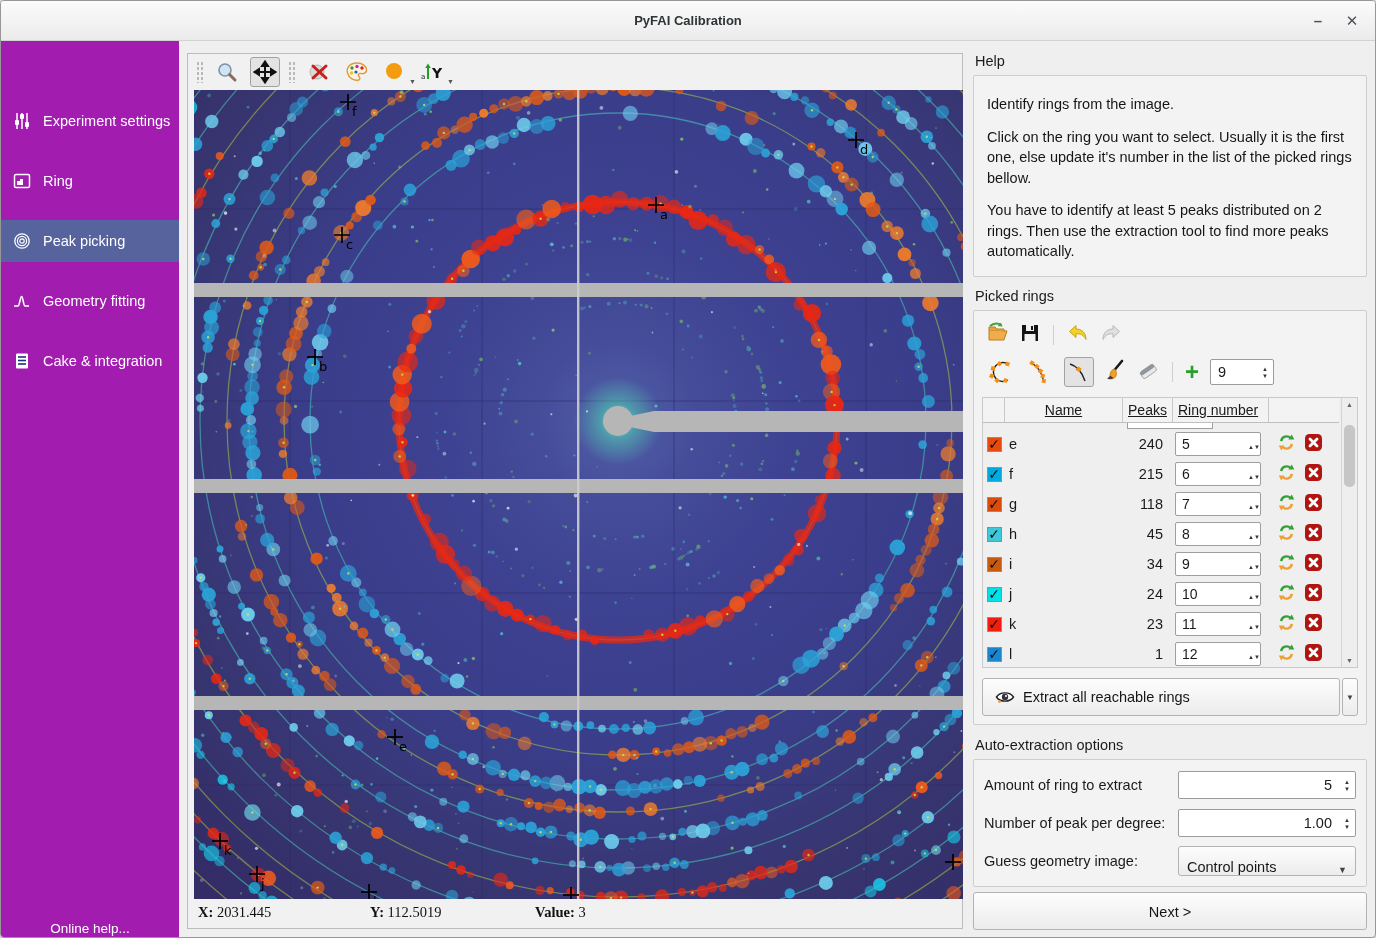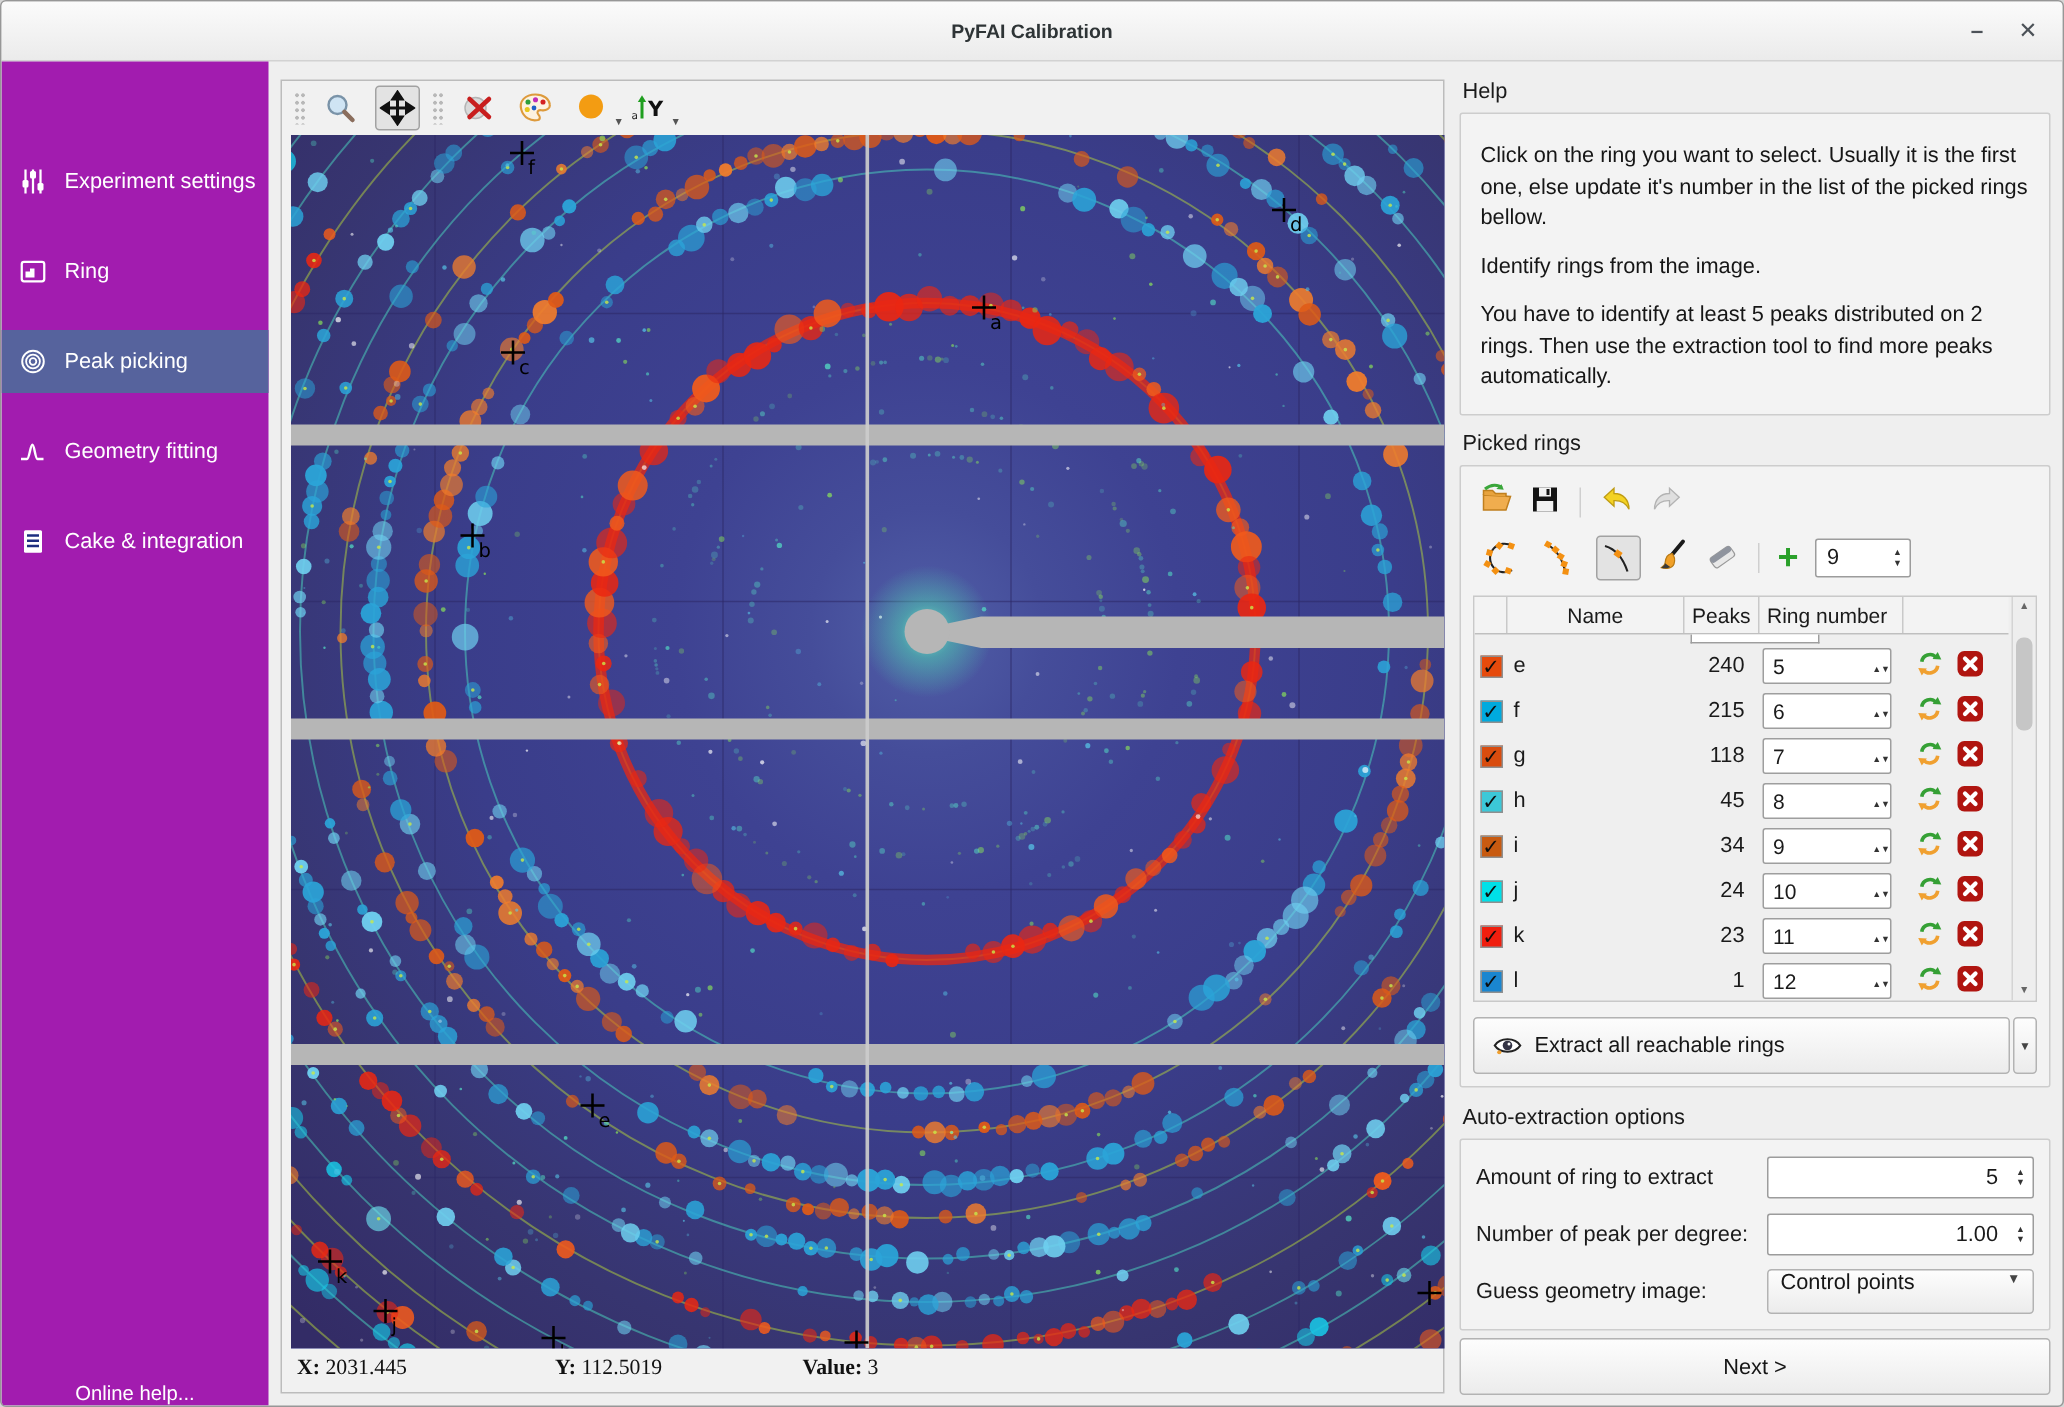"Click on the ring you" p { order: before "Identify rings from the image." -> after "Identify rings from the image." }
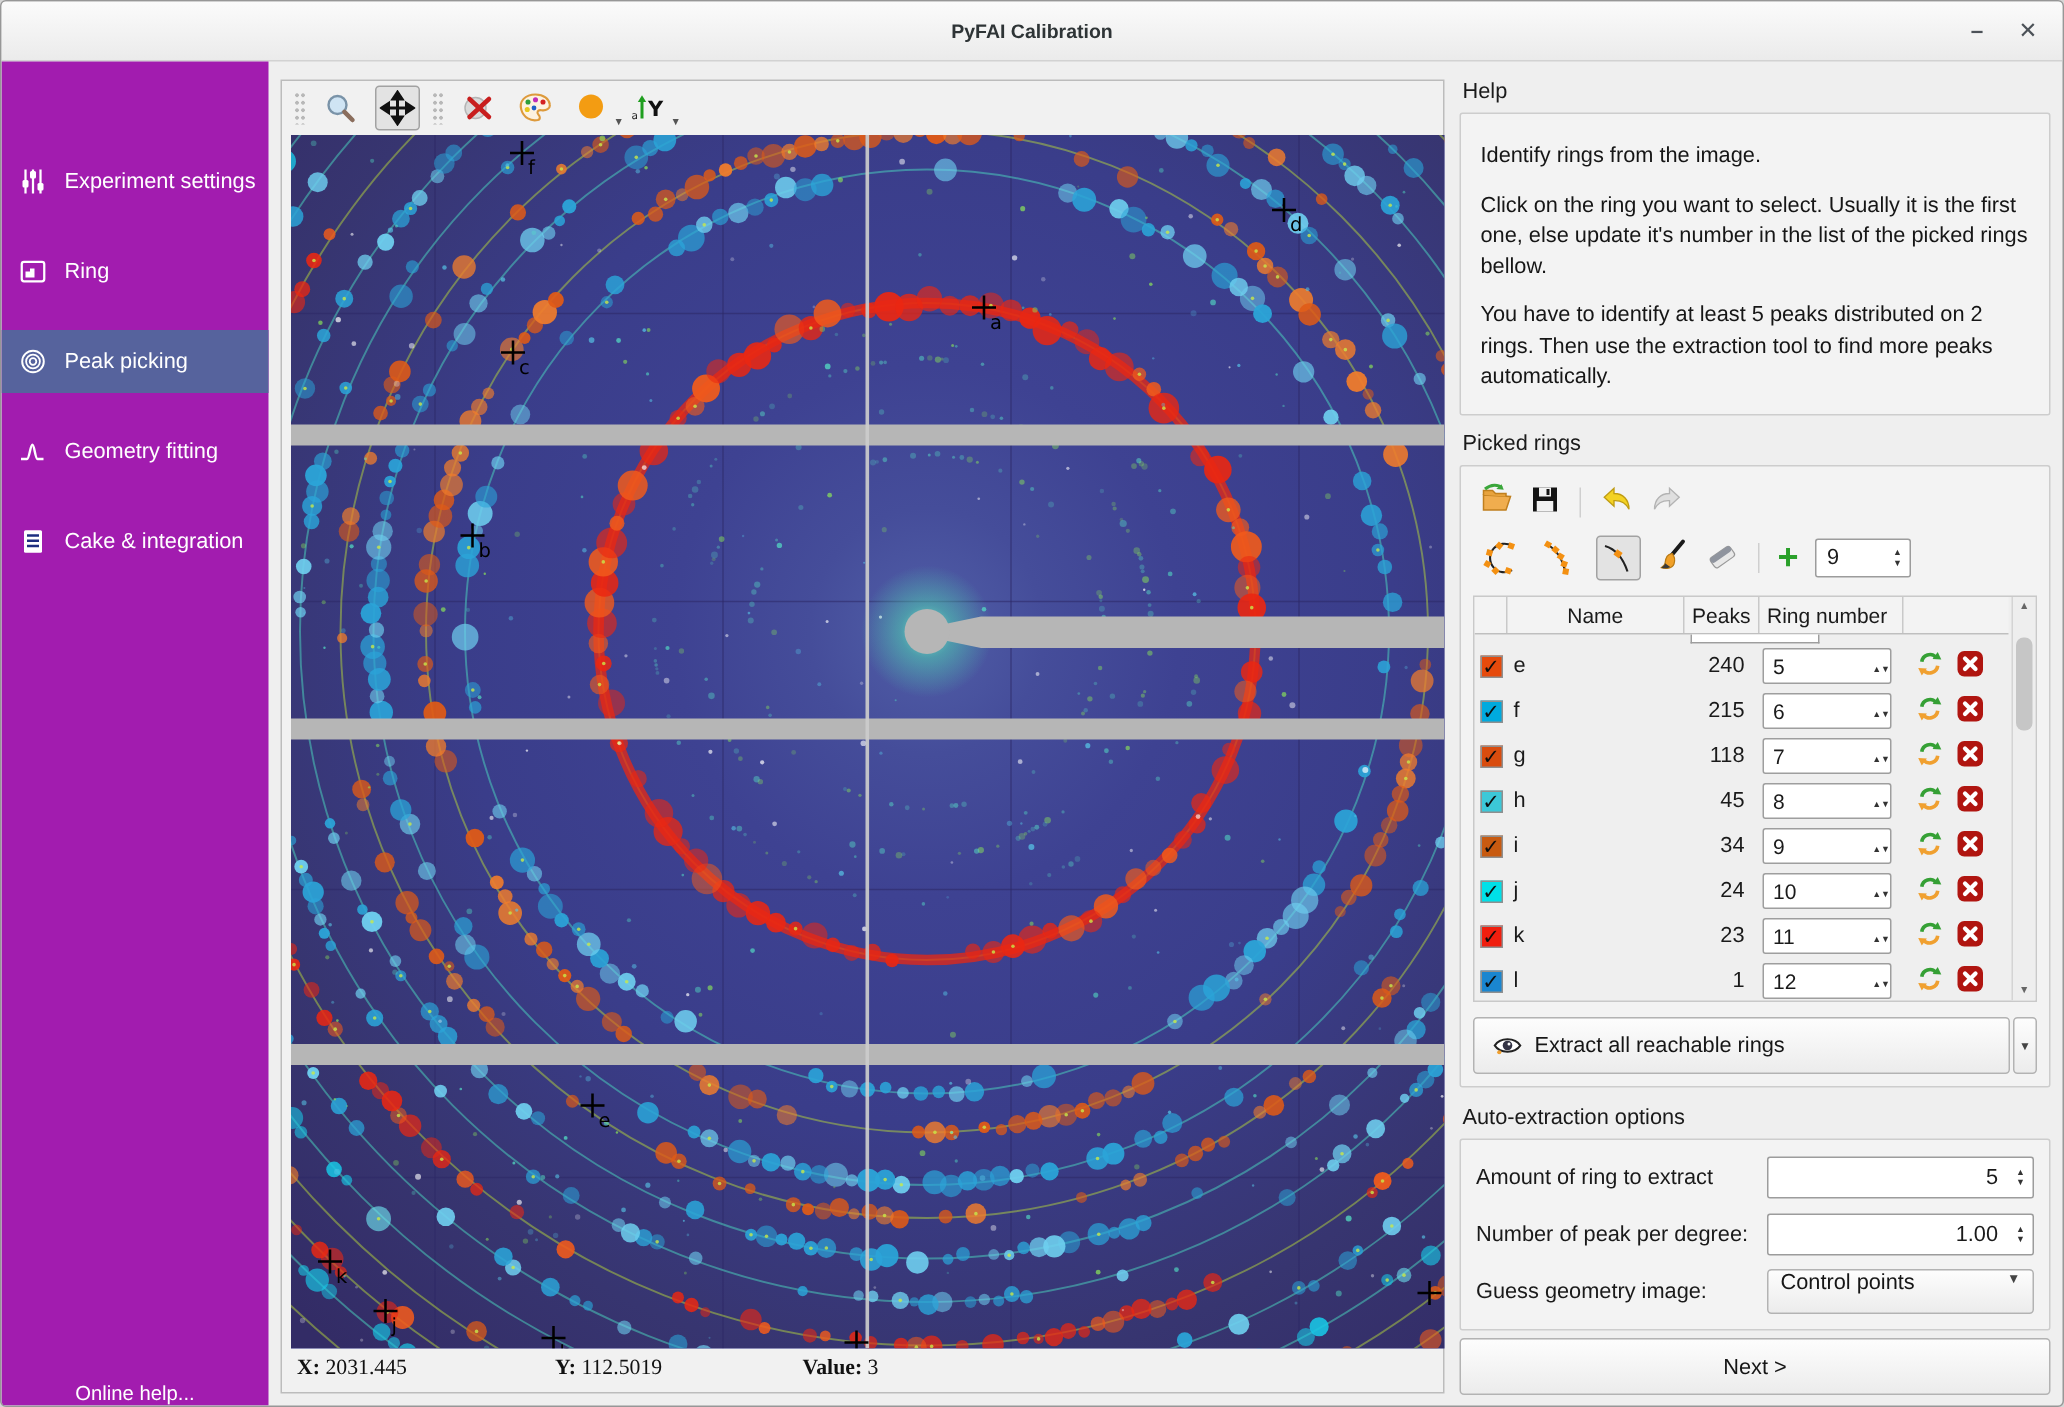"Name" .thead { text-decoration: none -> underline }
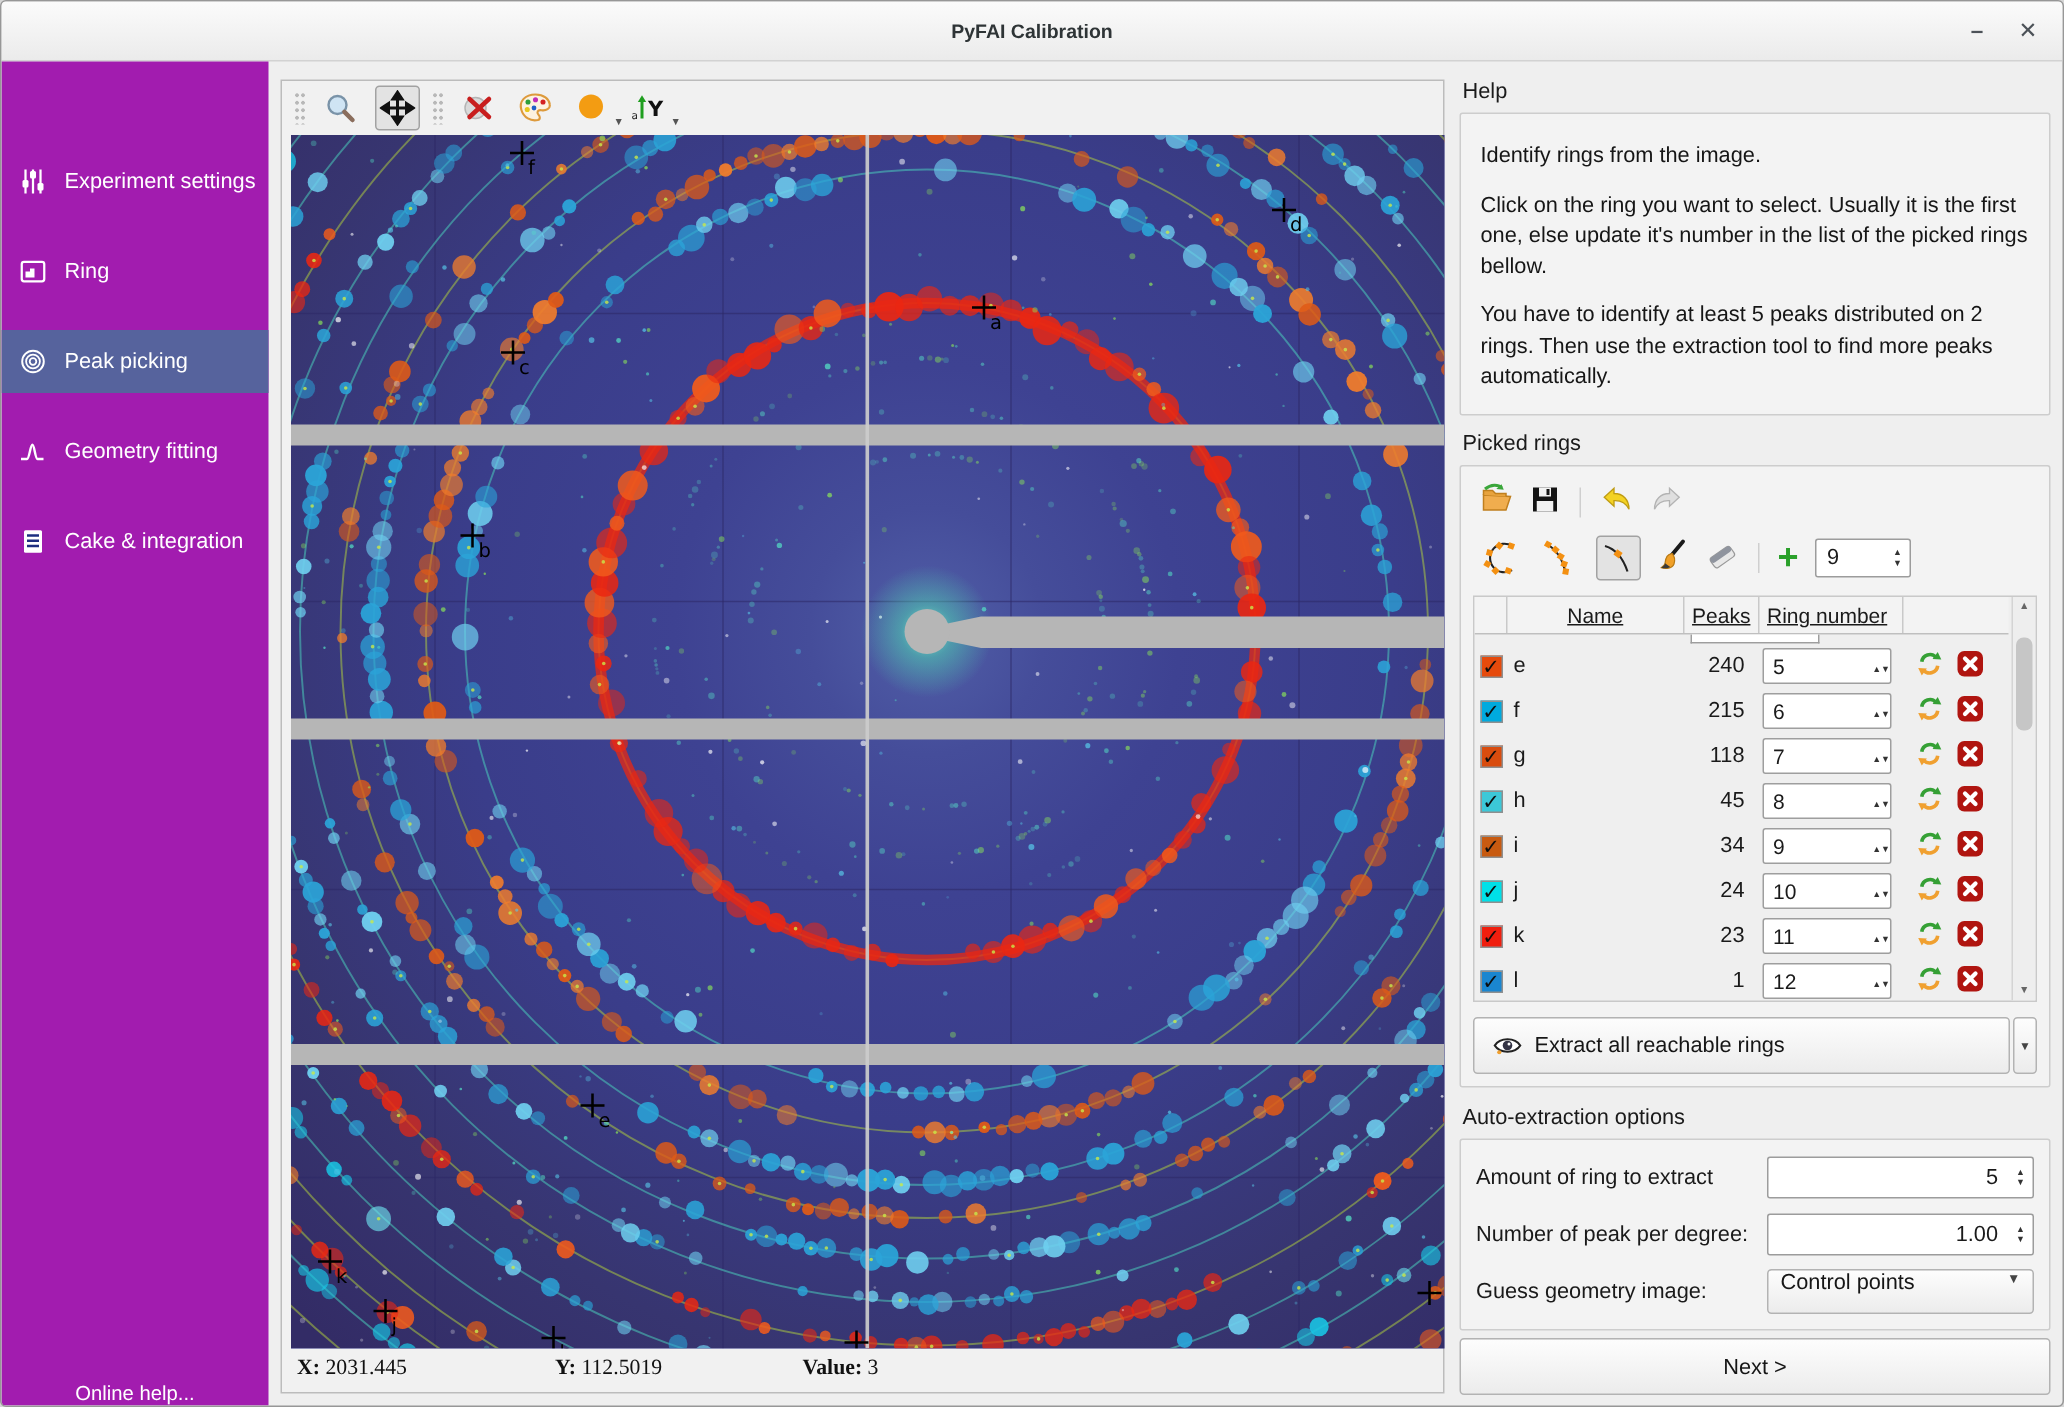"Control points" .combo { align-items: flex-start -> flex-end }
